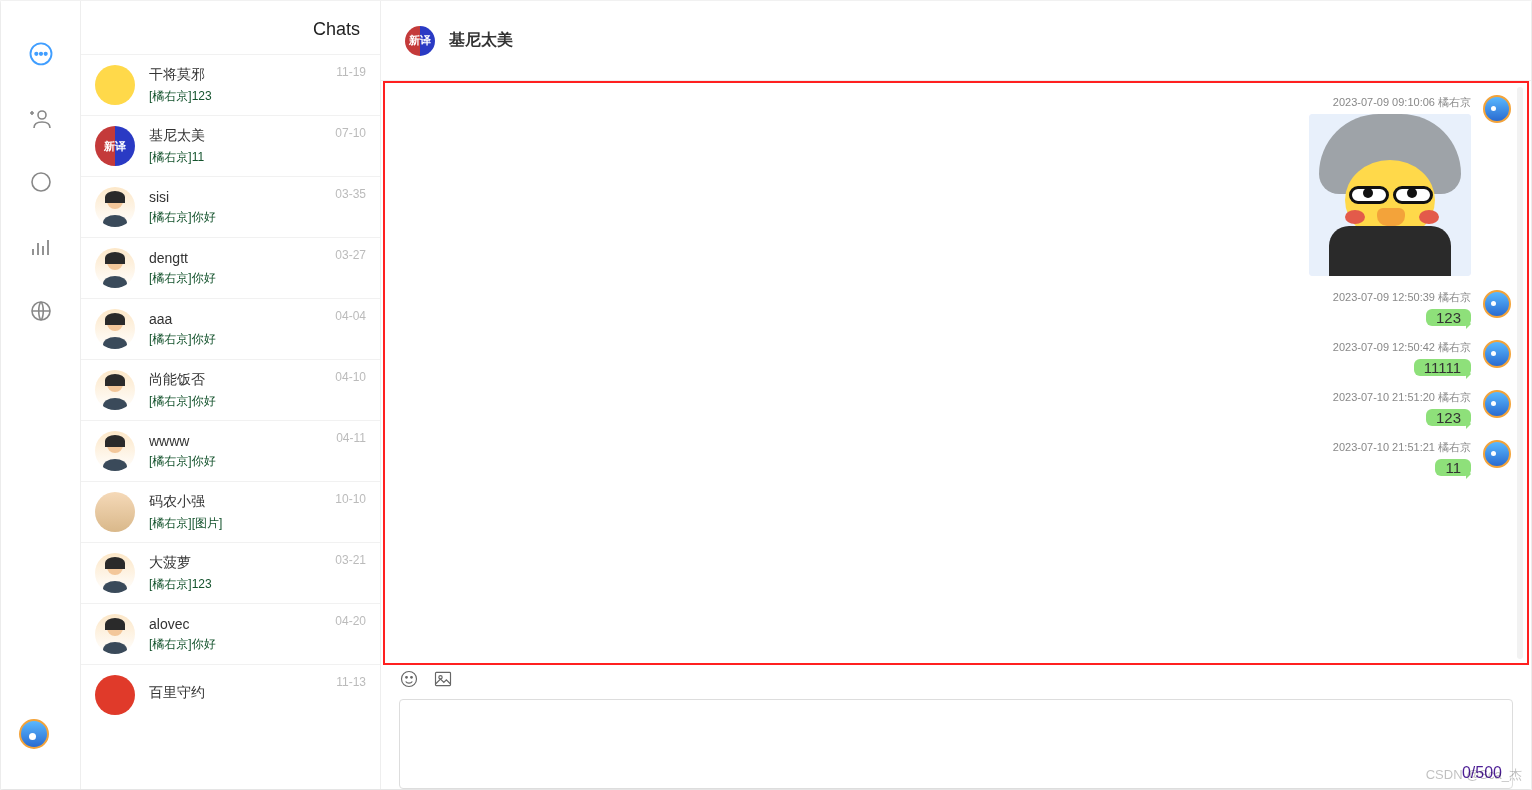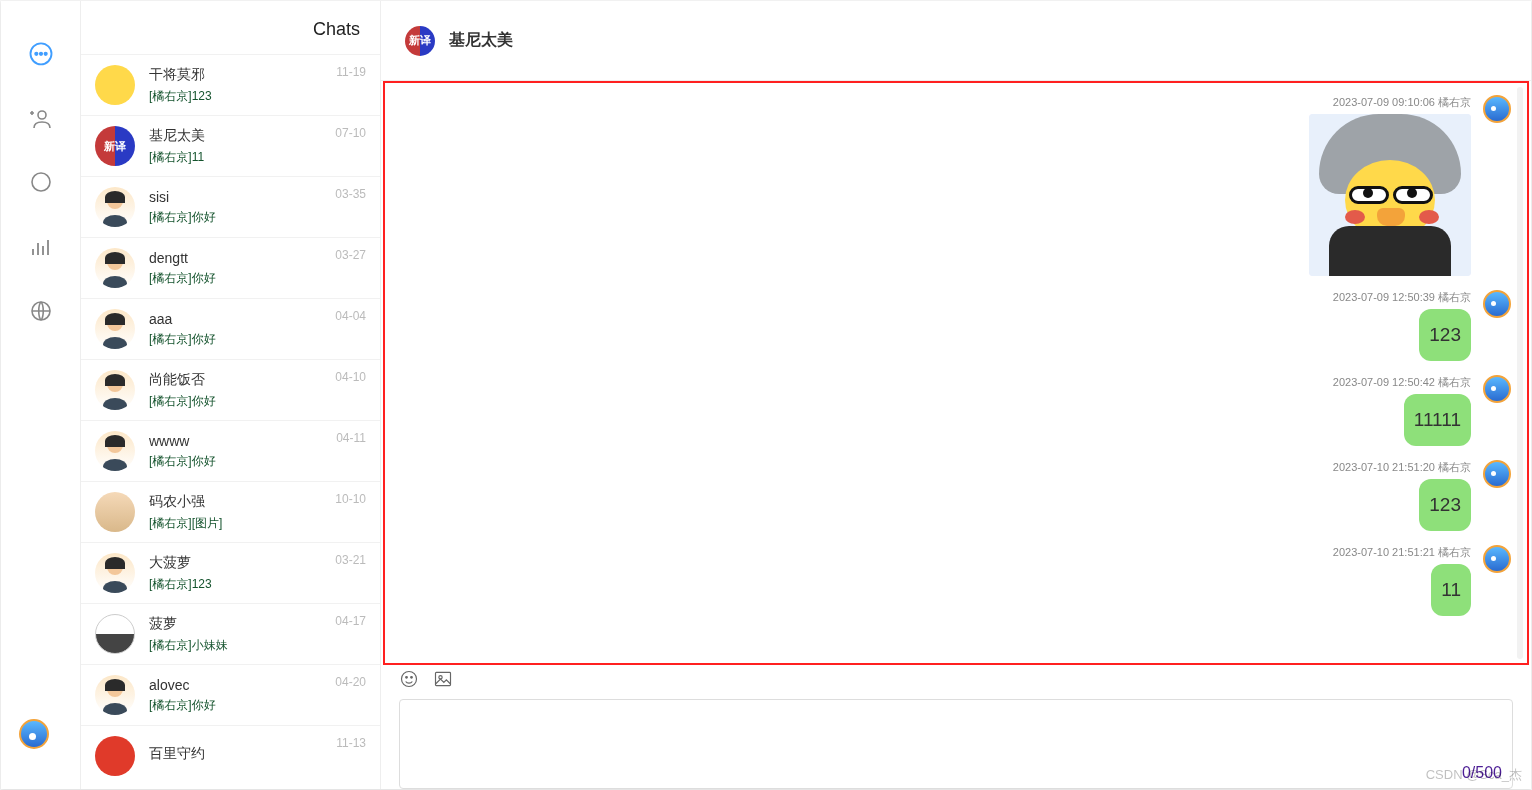"123" .msg-bubble { border-radius: 12px -> 6px; font-size: 19px -> 15px; padding: 15px 10px -> 0 10px }
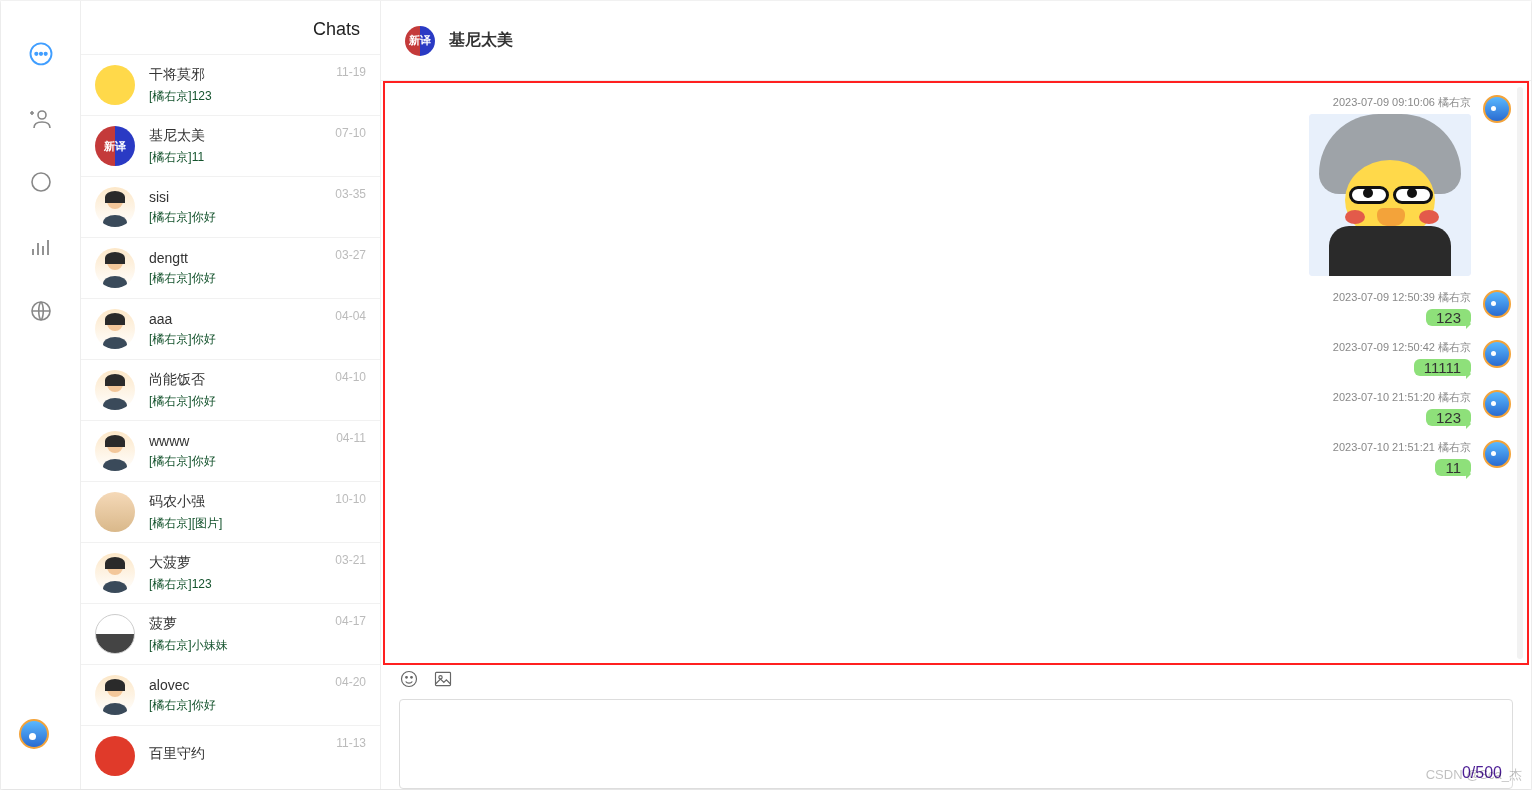"菠萝" div.chat-item { html: <div> <div></div> <div> <div>菠萝</div> <div>[橘右京]小妹妹</div> </div> <div>04-17</div> </div> -> none }
